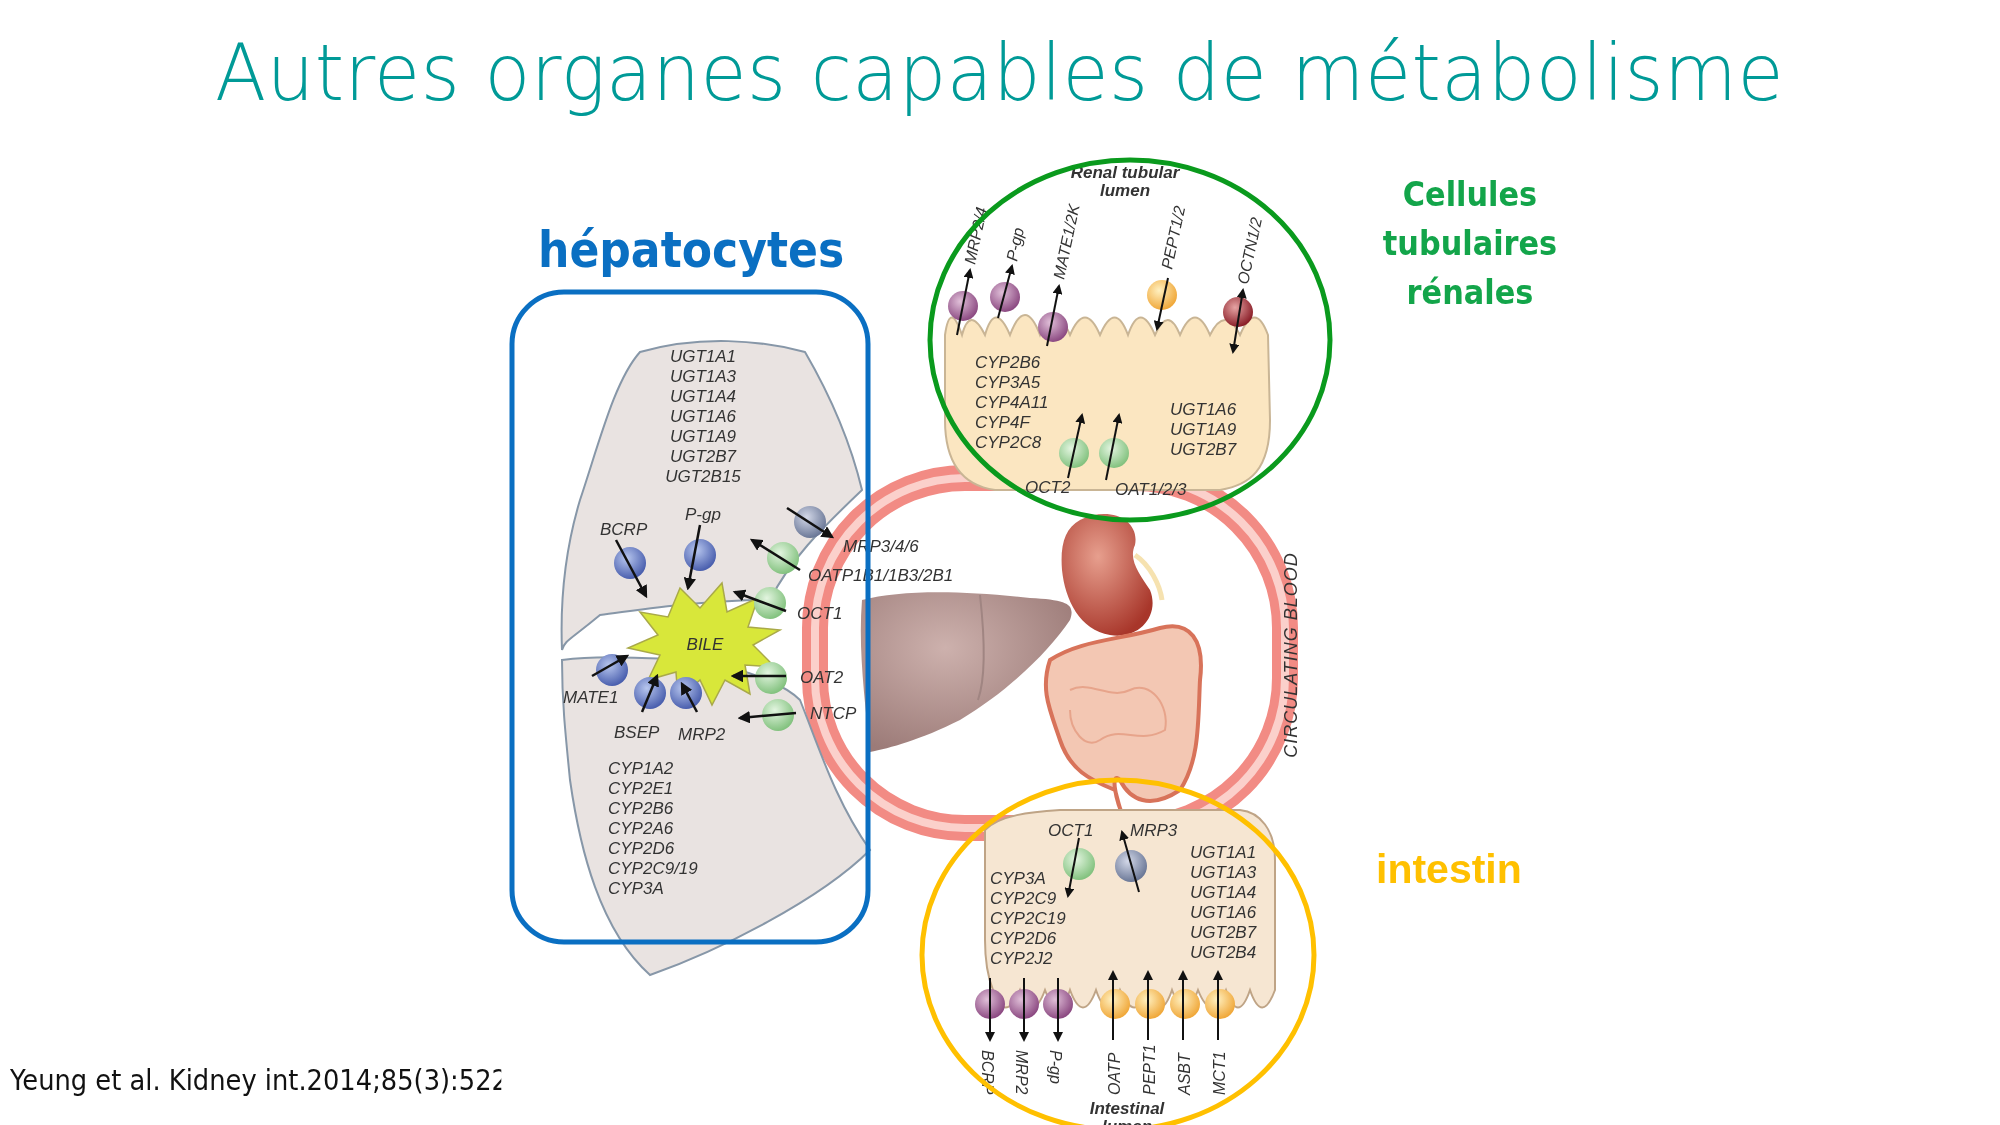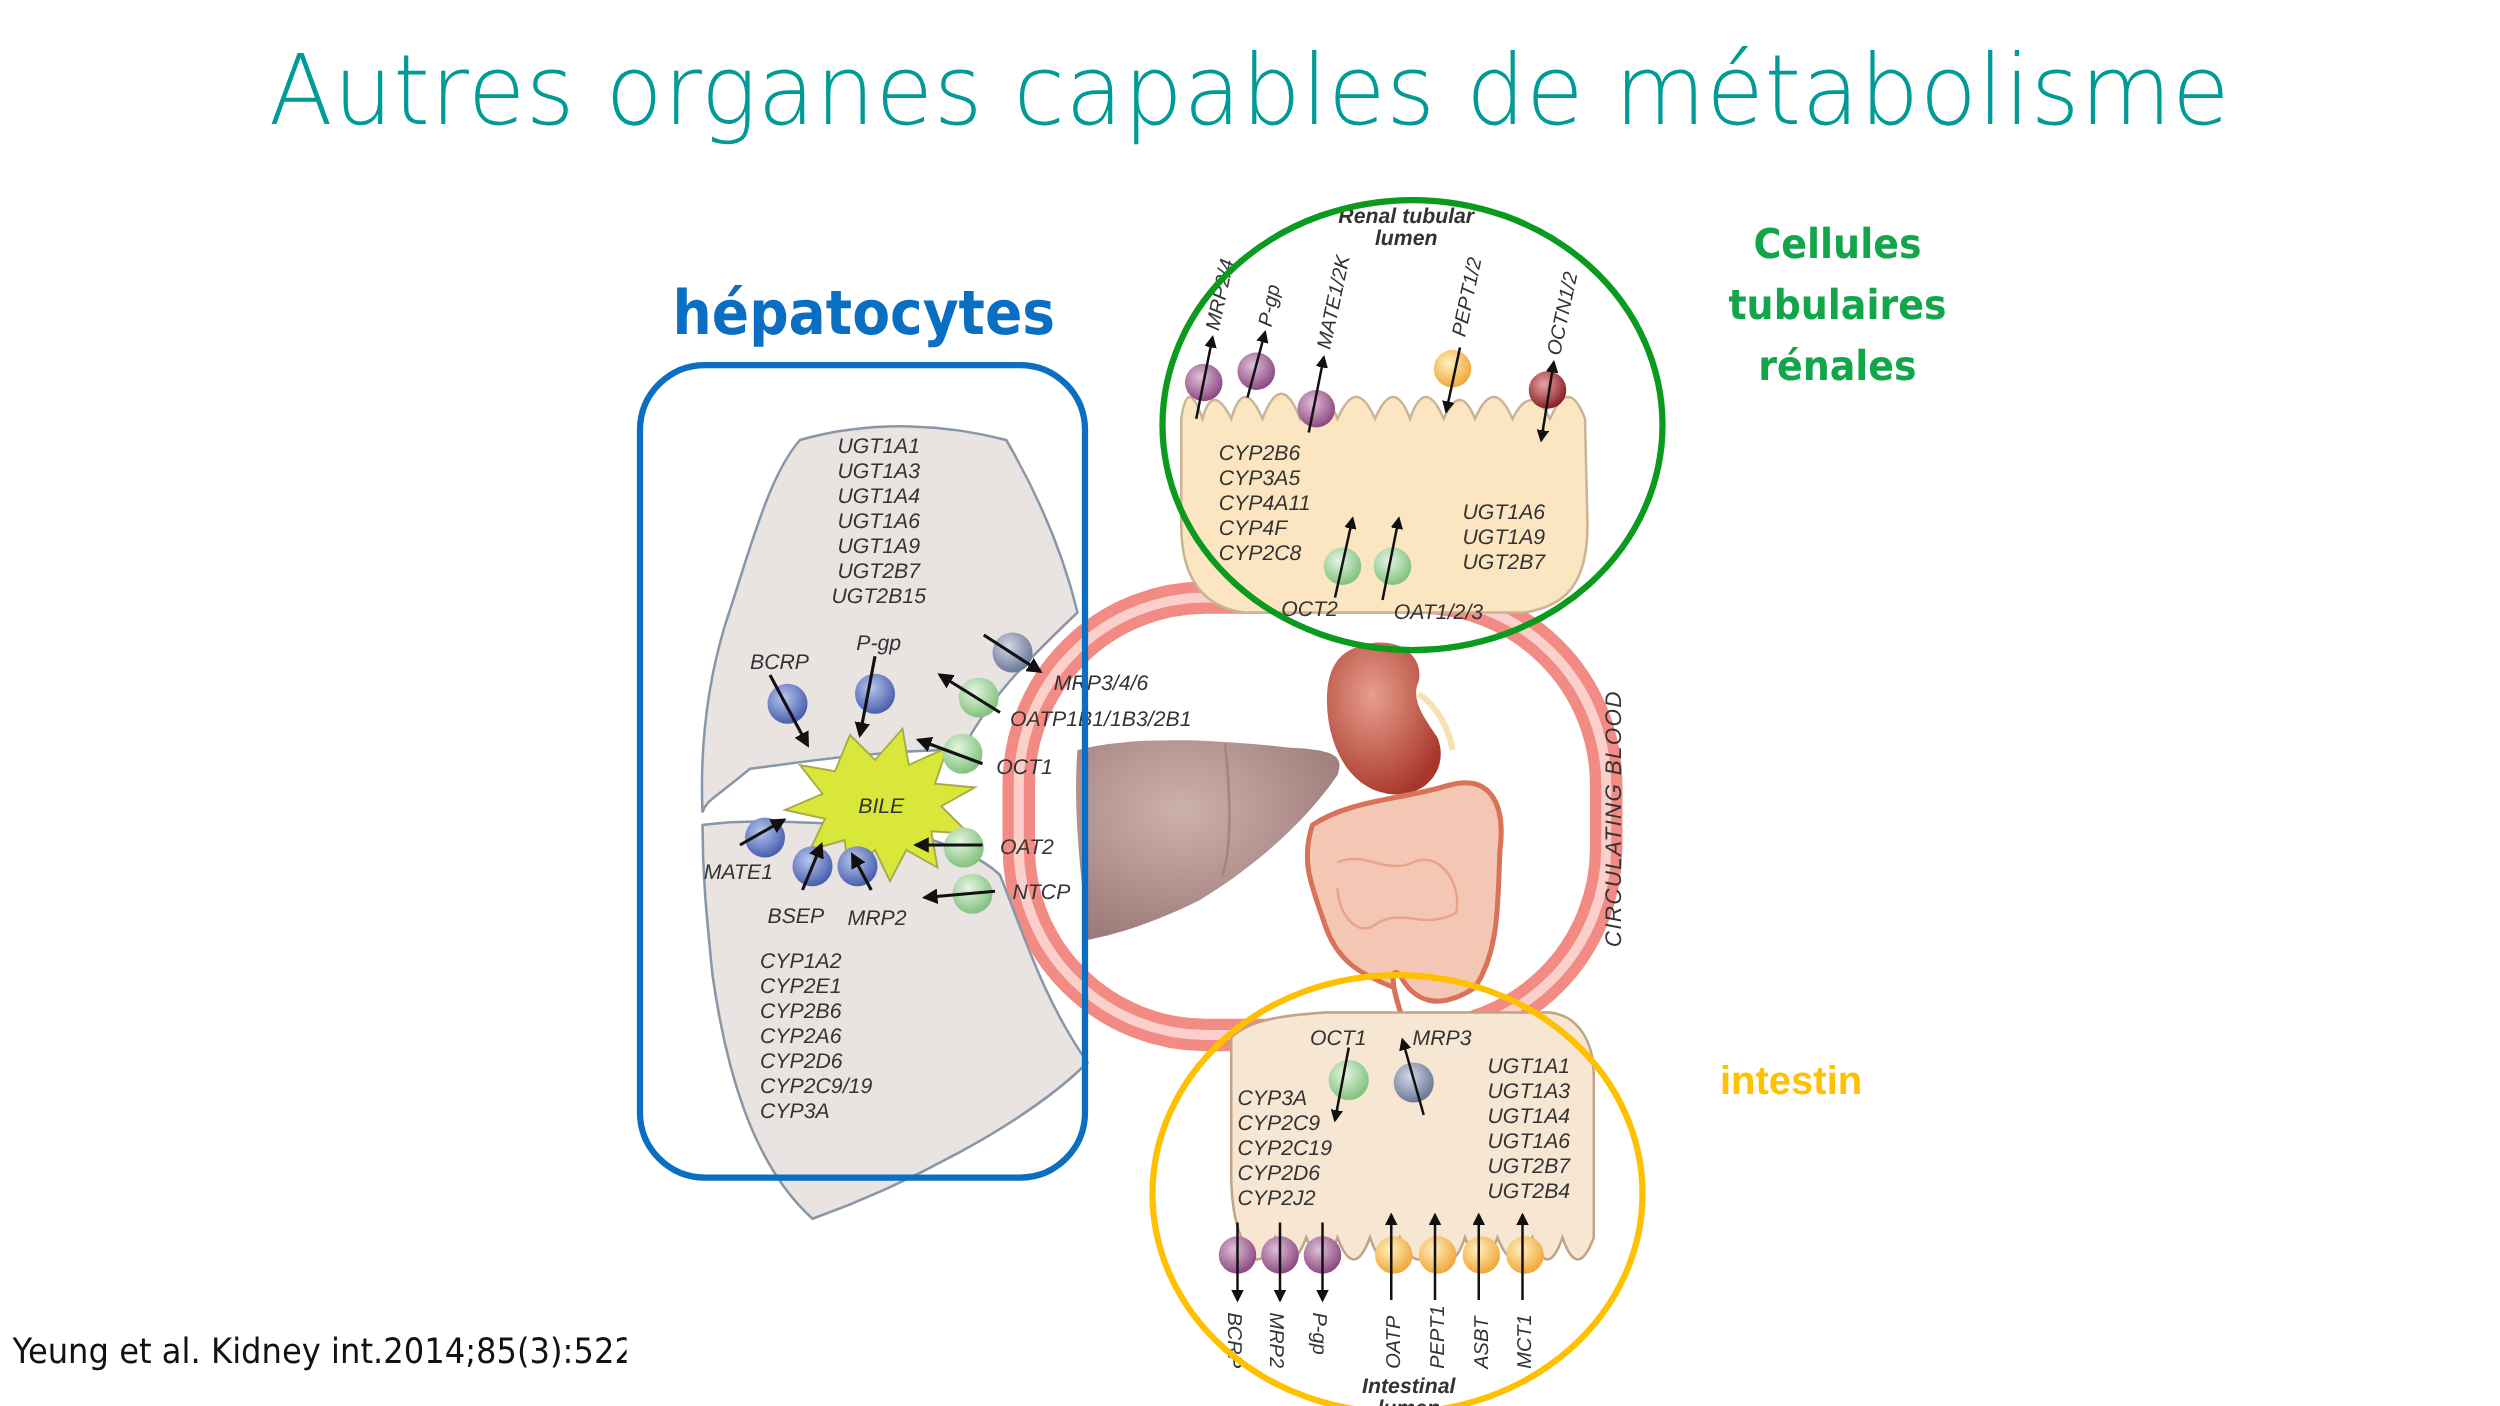"intestin" .label-int { font-size: 32px -> 41px }
